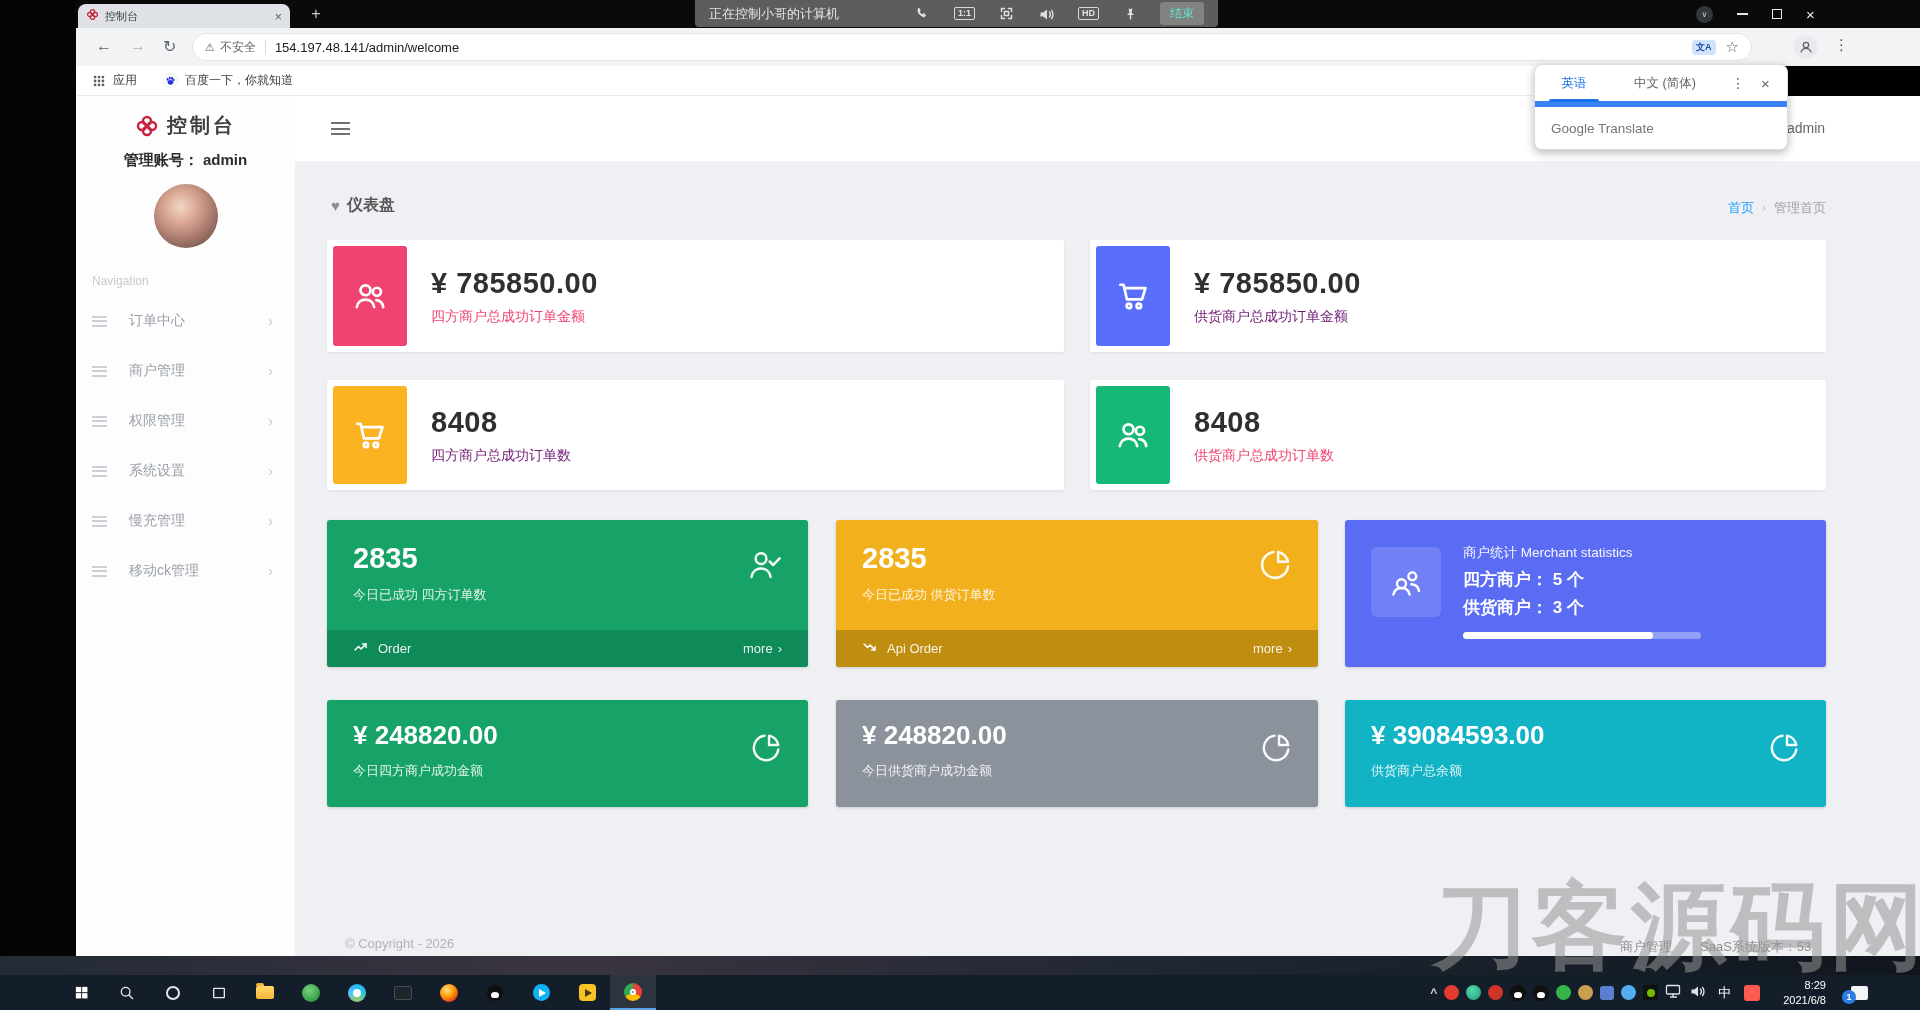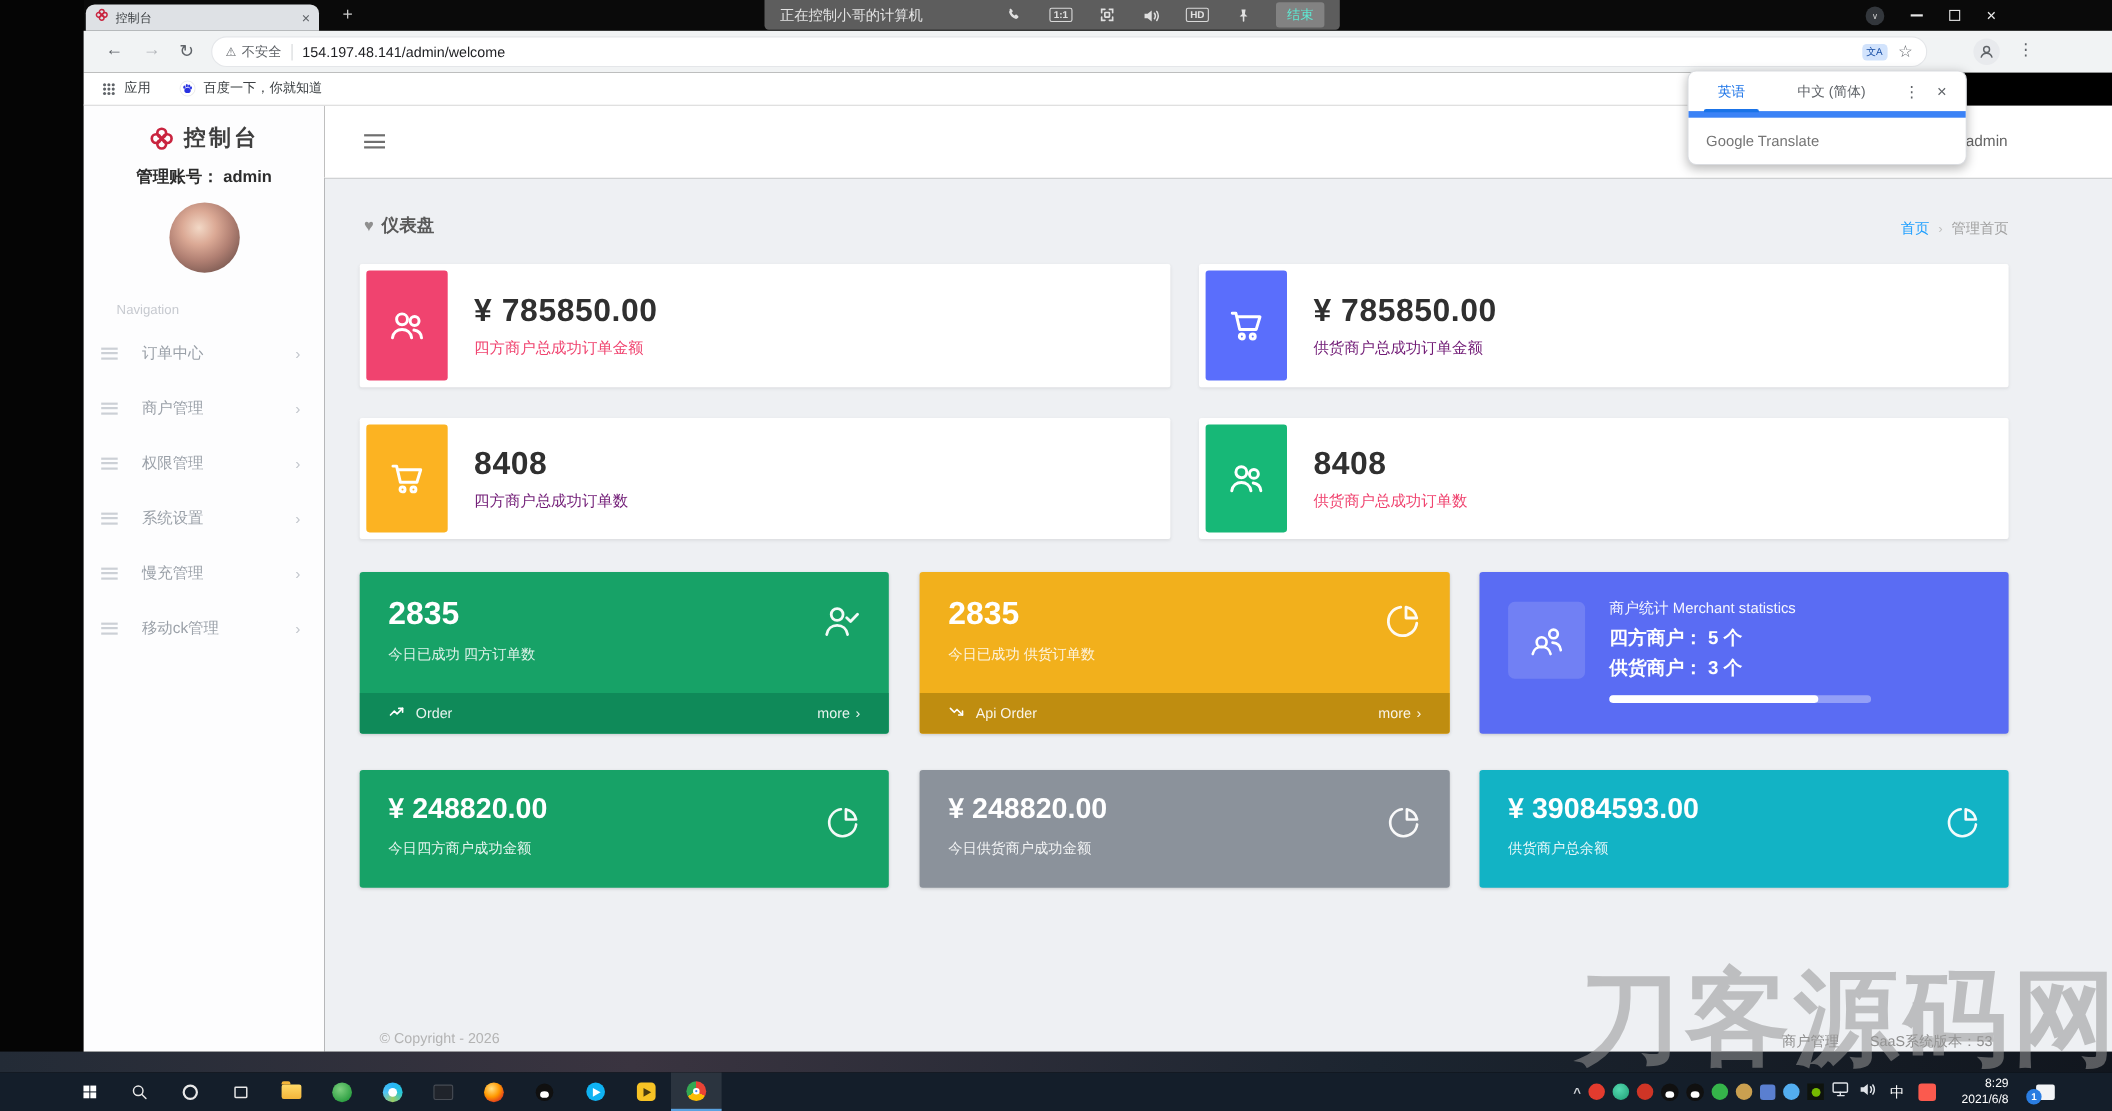"文A" .tr-chip { font-weight: normal -> bold }
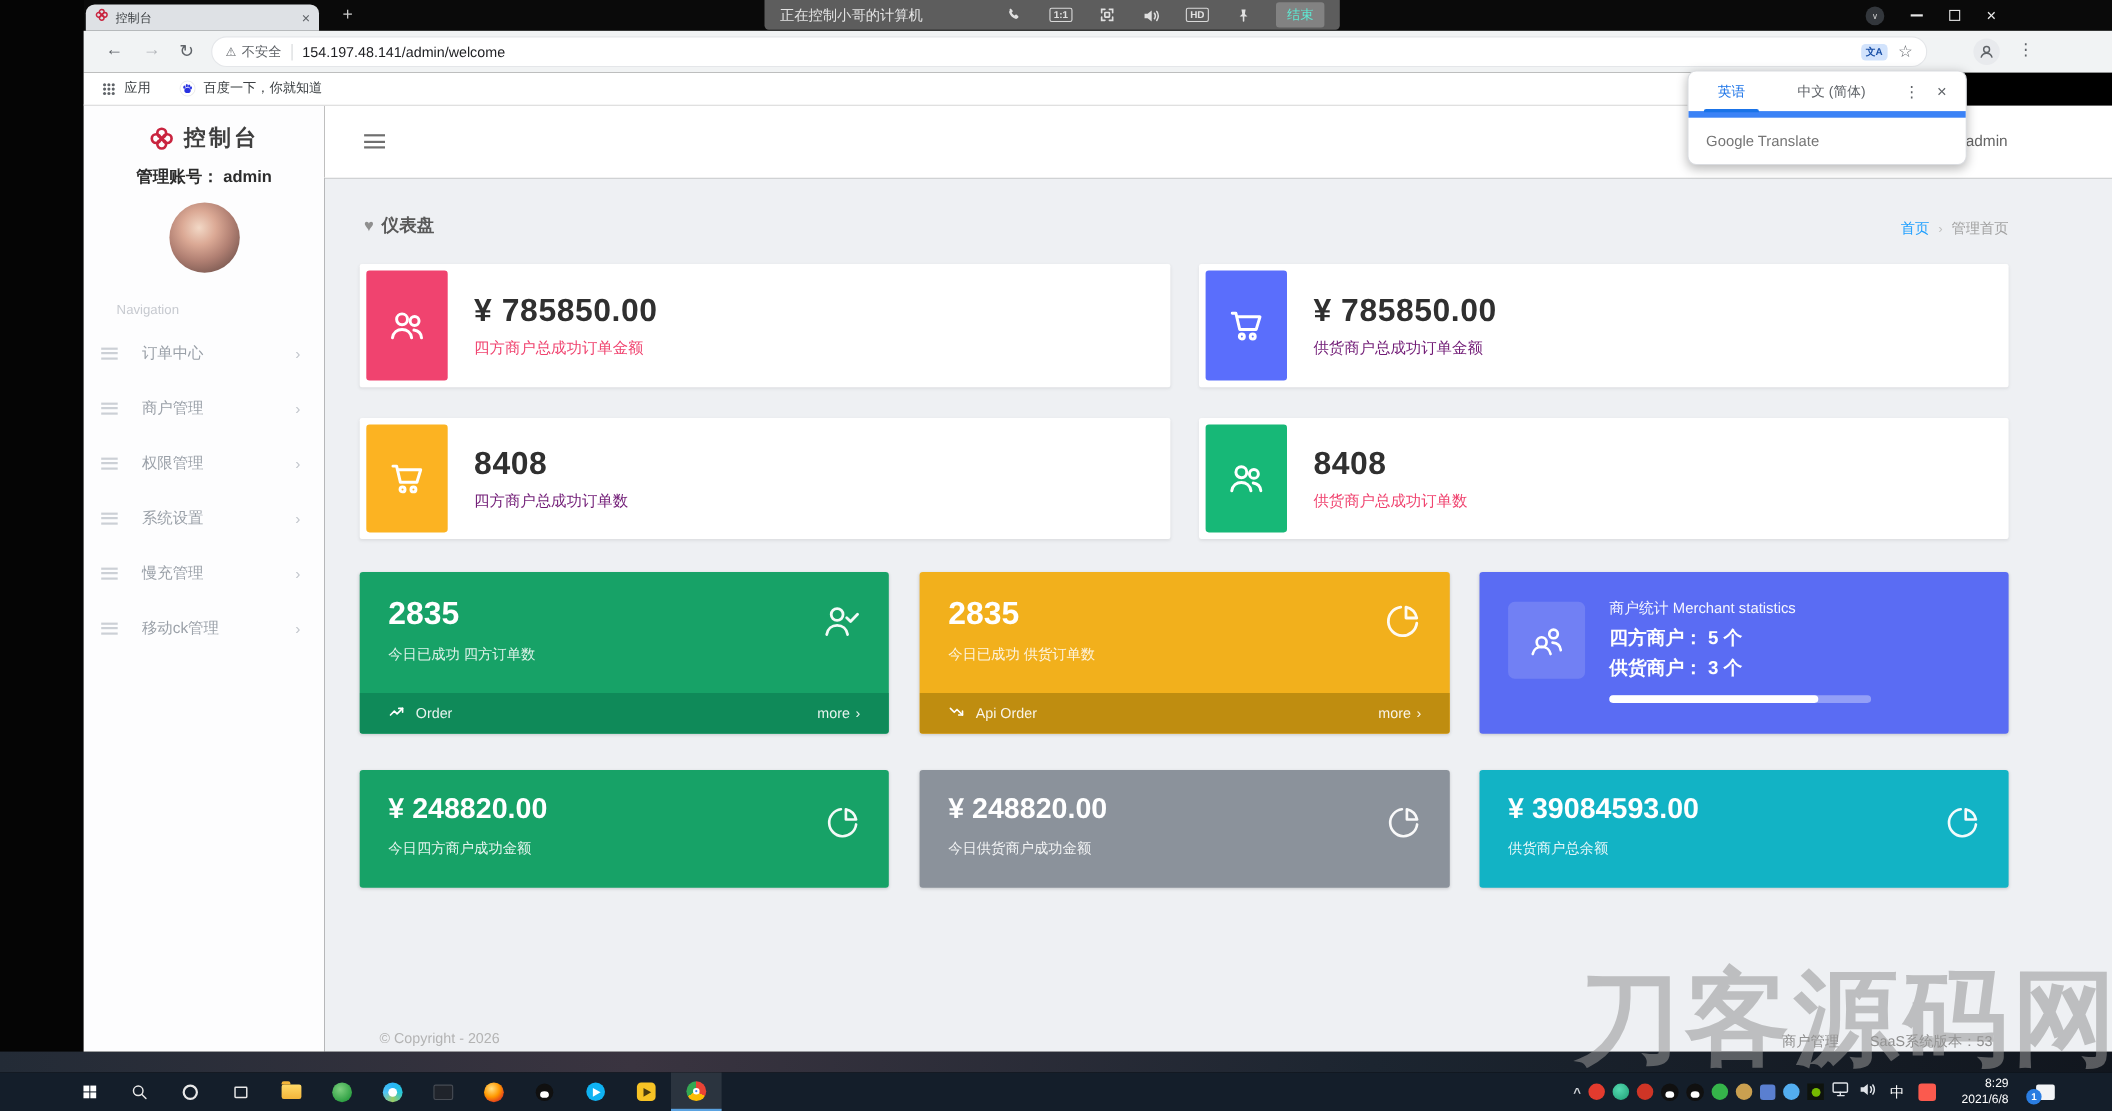"Navigation" .nav-label { margin: 26px 0 0 30px -> 26px 0 0 16px }
